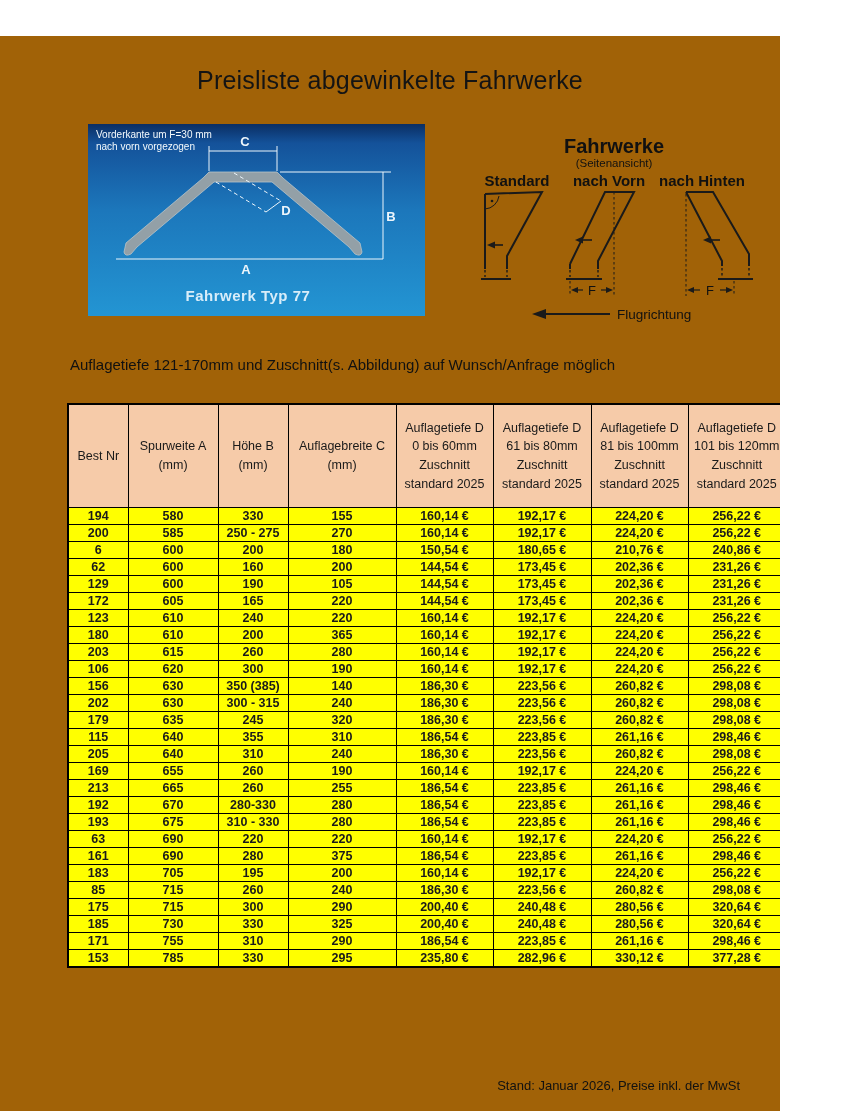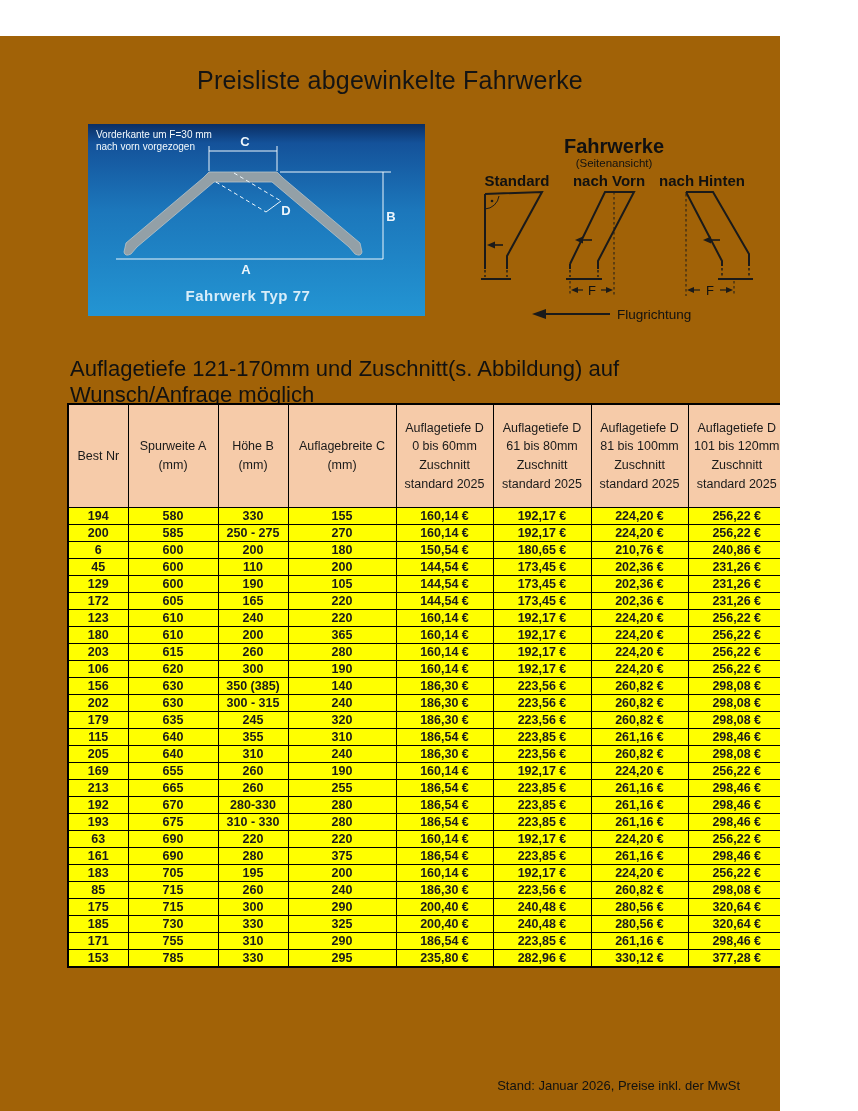"Auflagetiefe 121-170mm und Zuschnitt(s." .subtitle { font-size: 22px -> 15px }
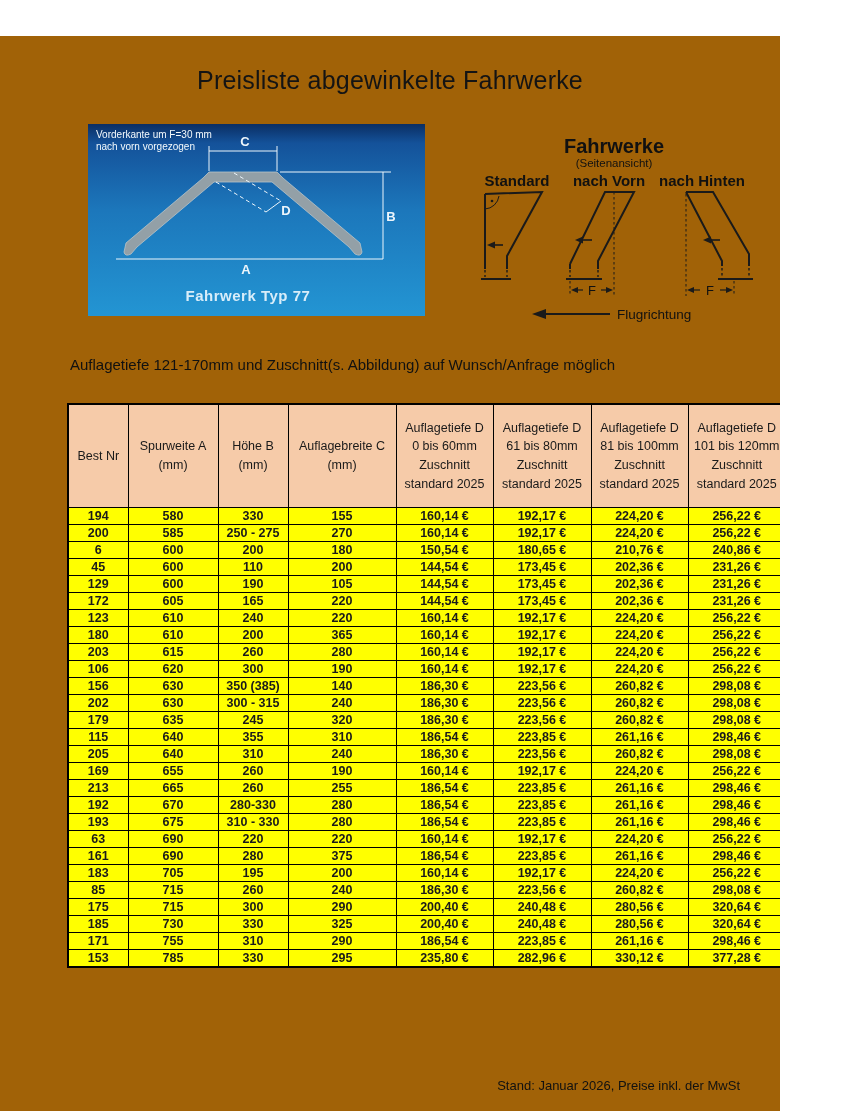"45" td { text: 45 -> 62 }
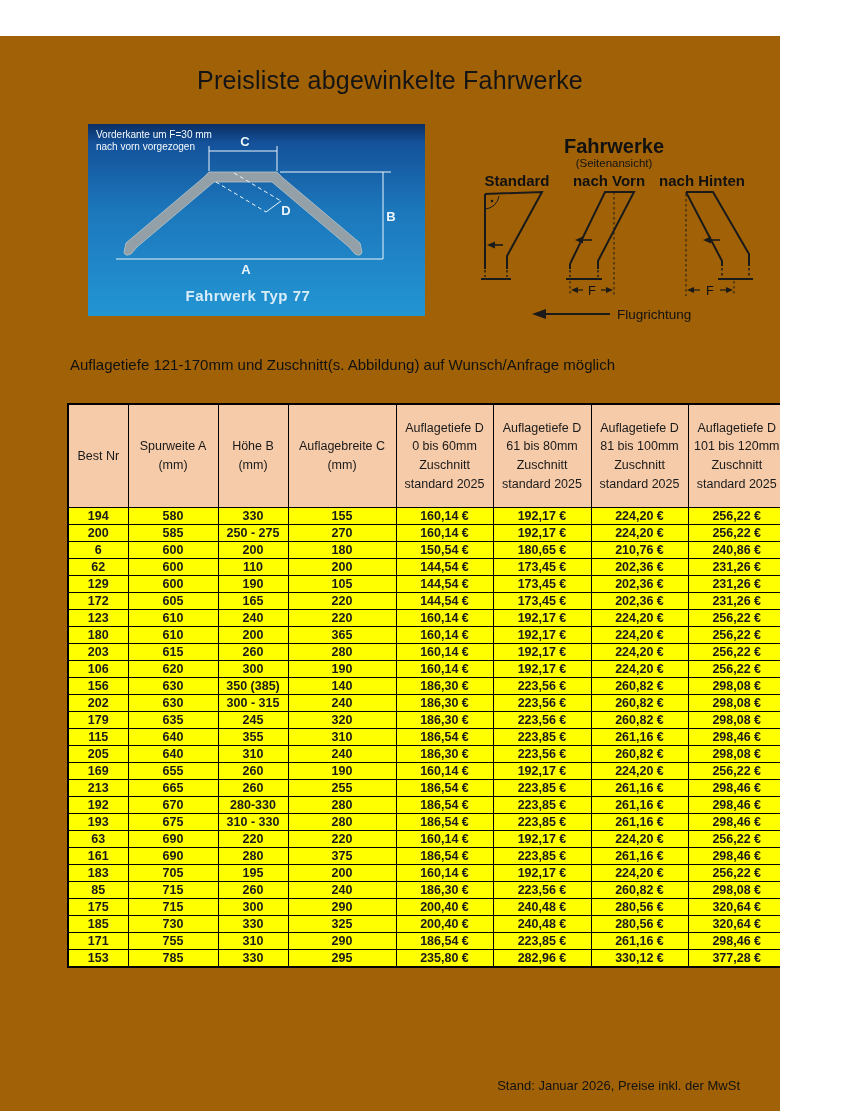"110" td { text: 110 -> 160 }
